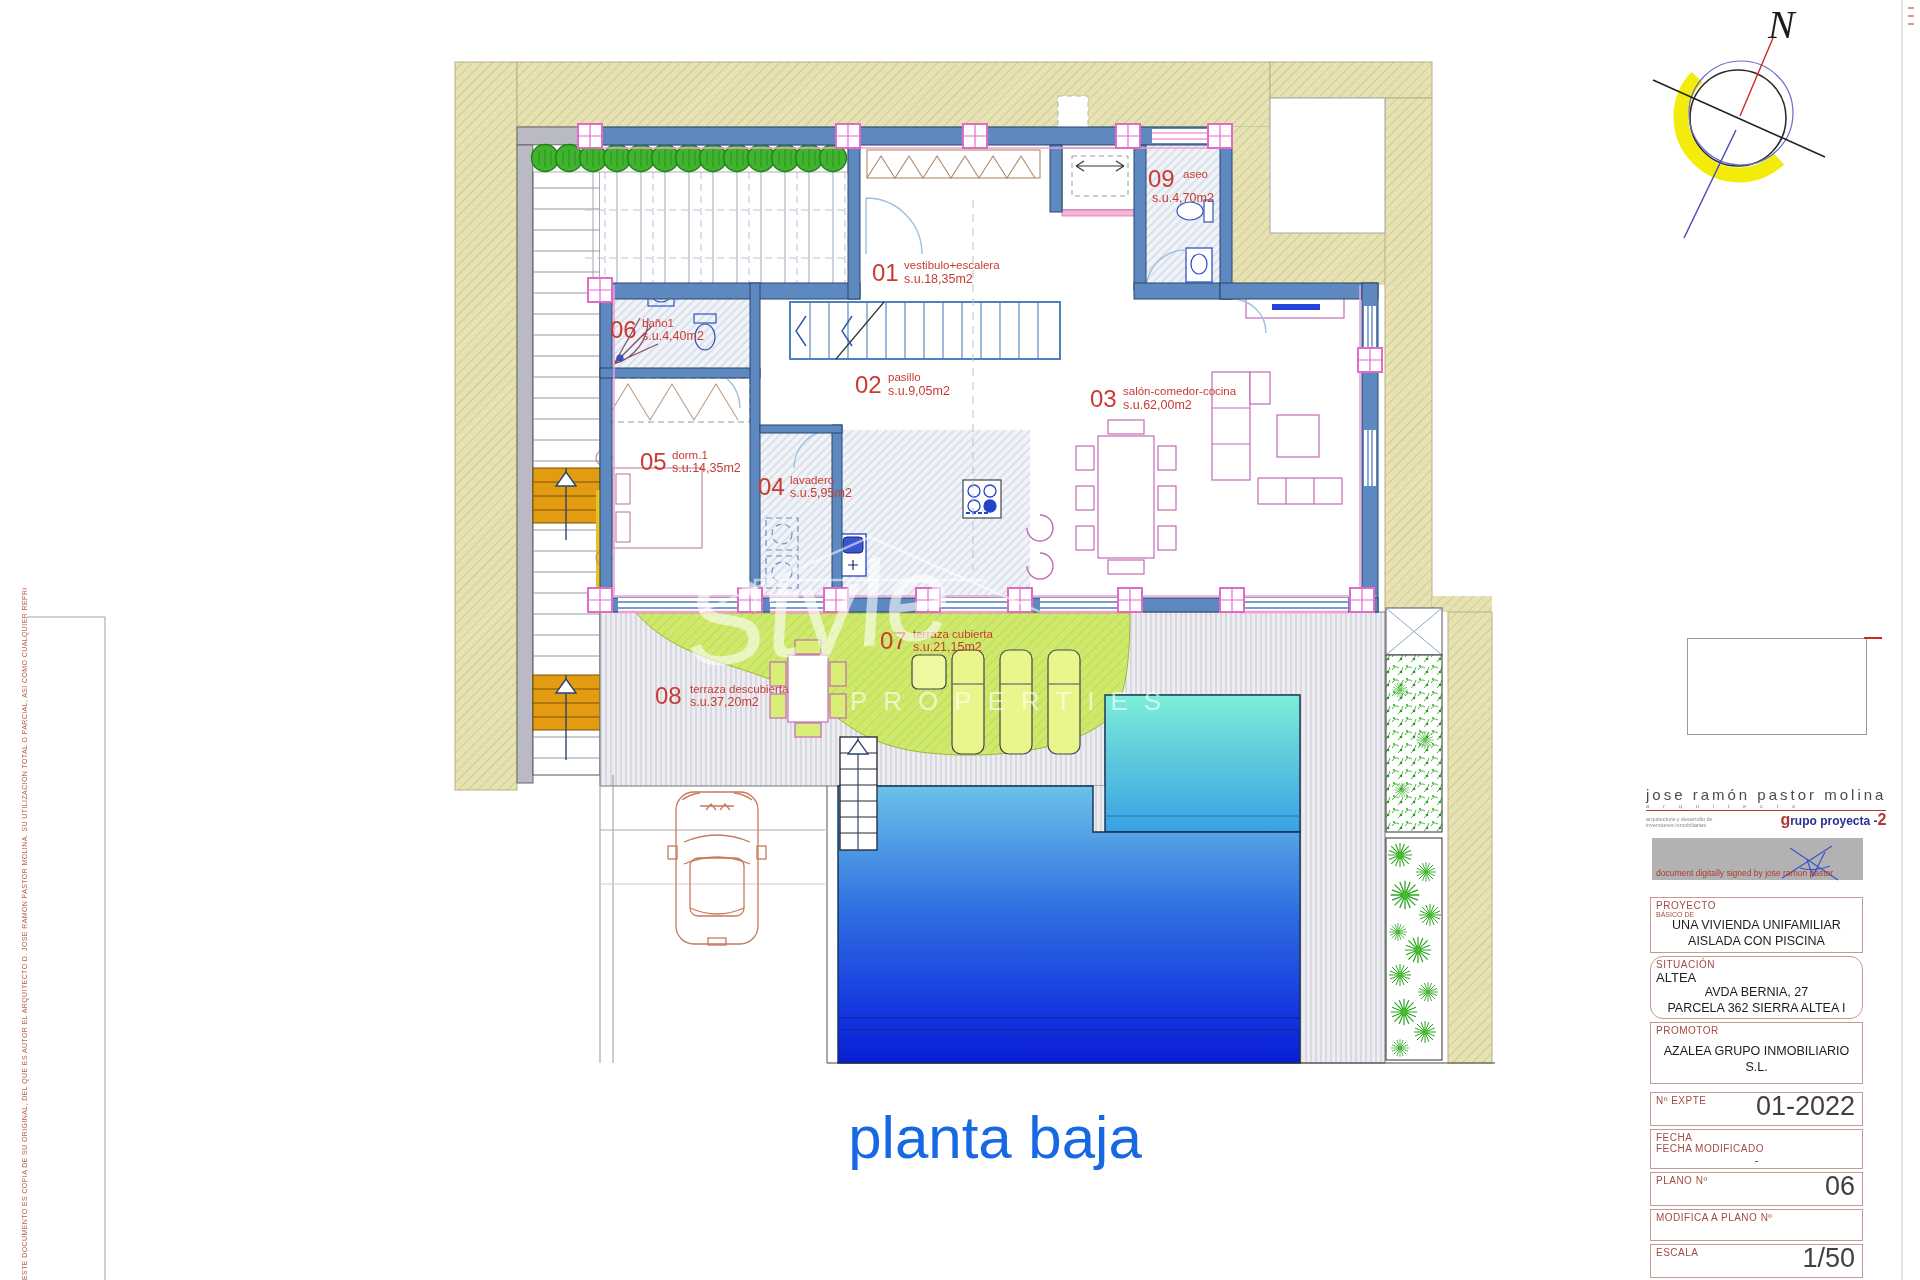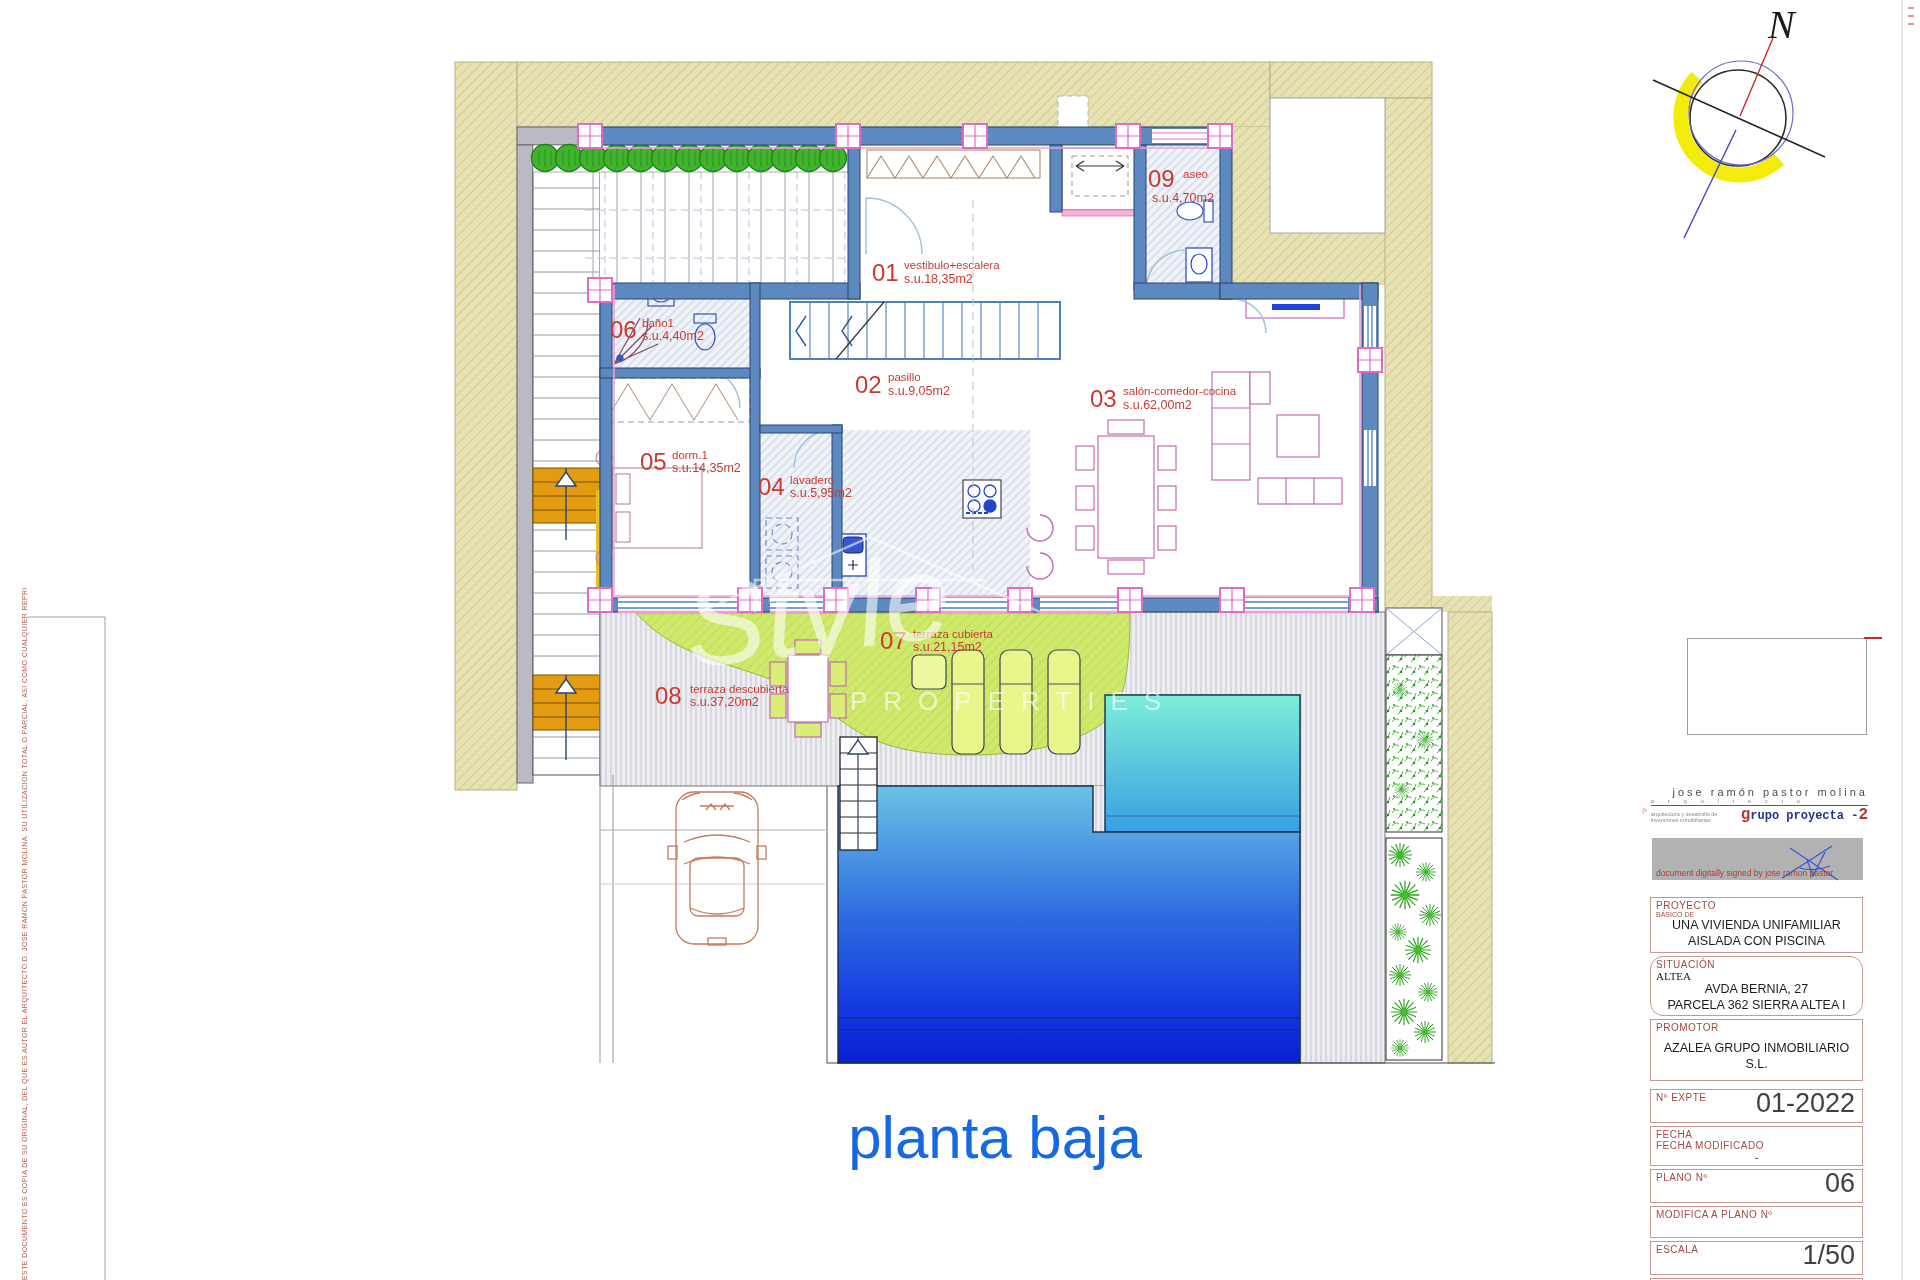"jose ramón pastor molina" .logo-name { font-size: 11px -> 15px; text-align: right -> none }
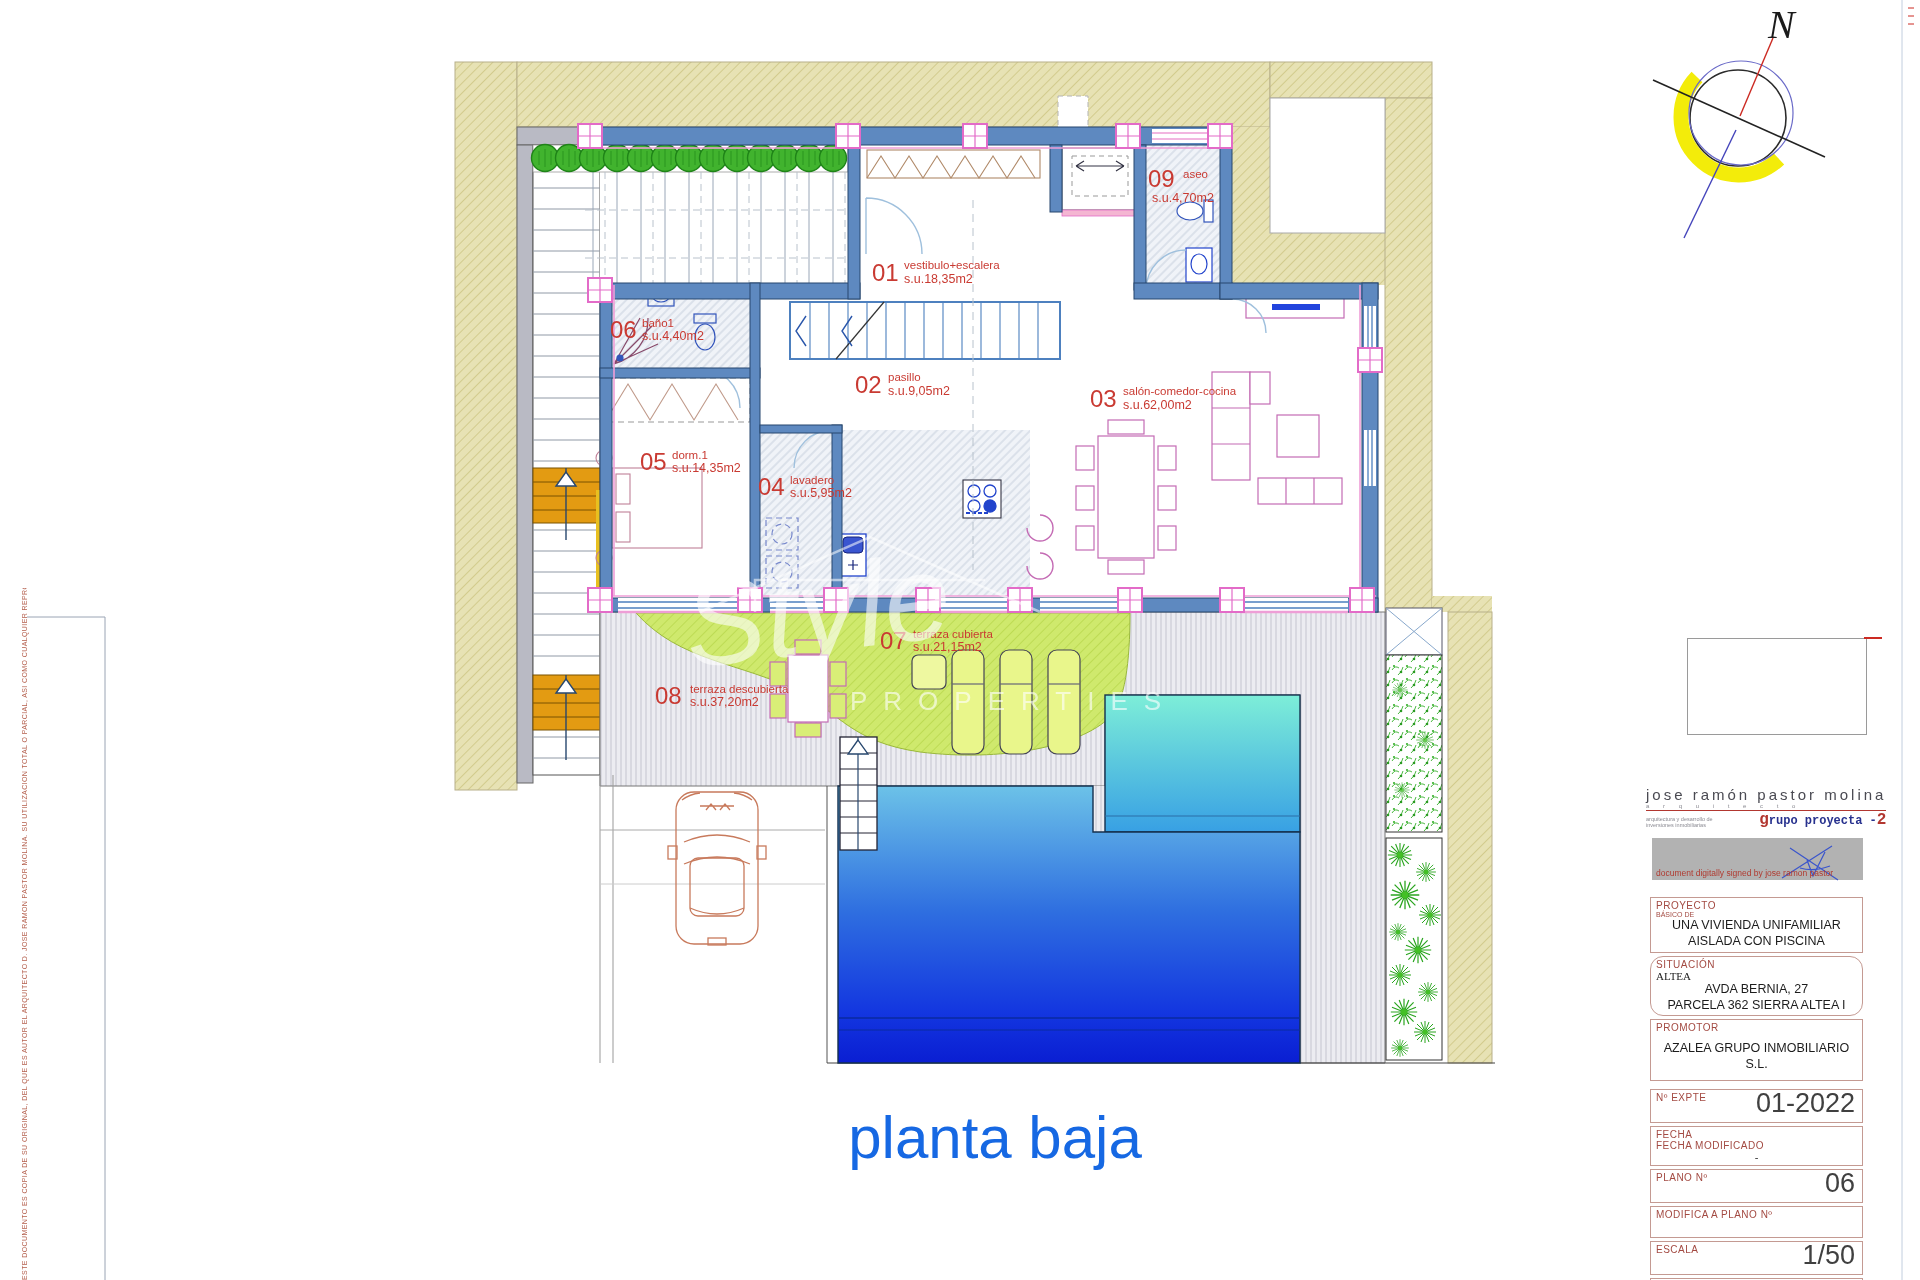"grupo proyecta -2" .logo-grp { font-family: Liberation Mono, monospace -> none }
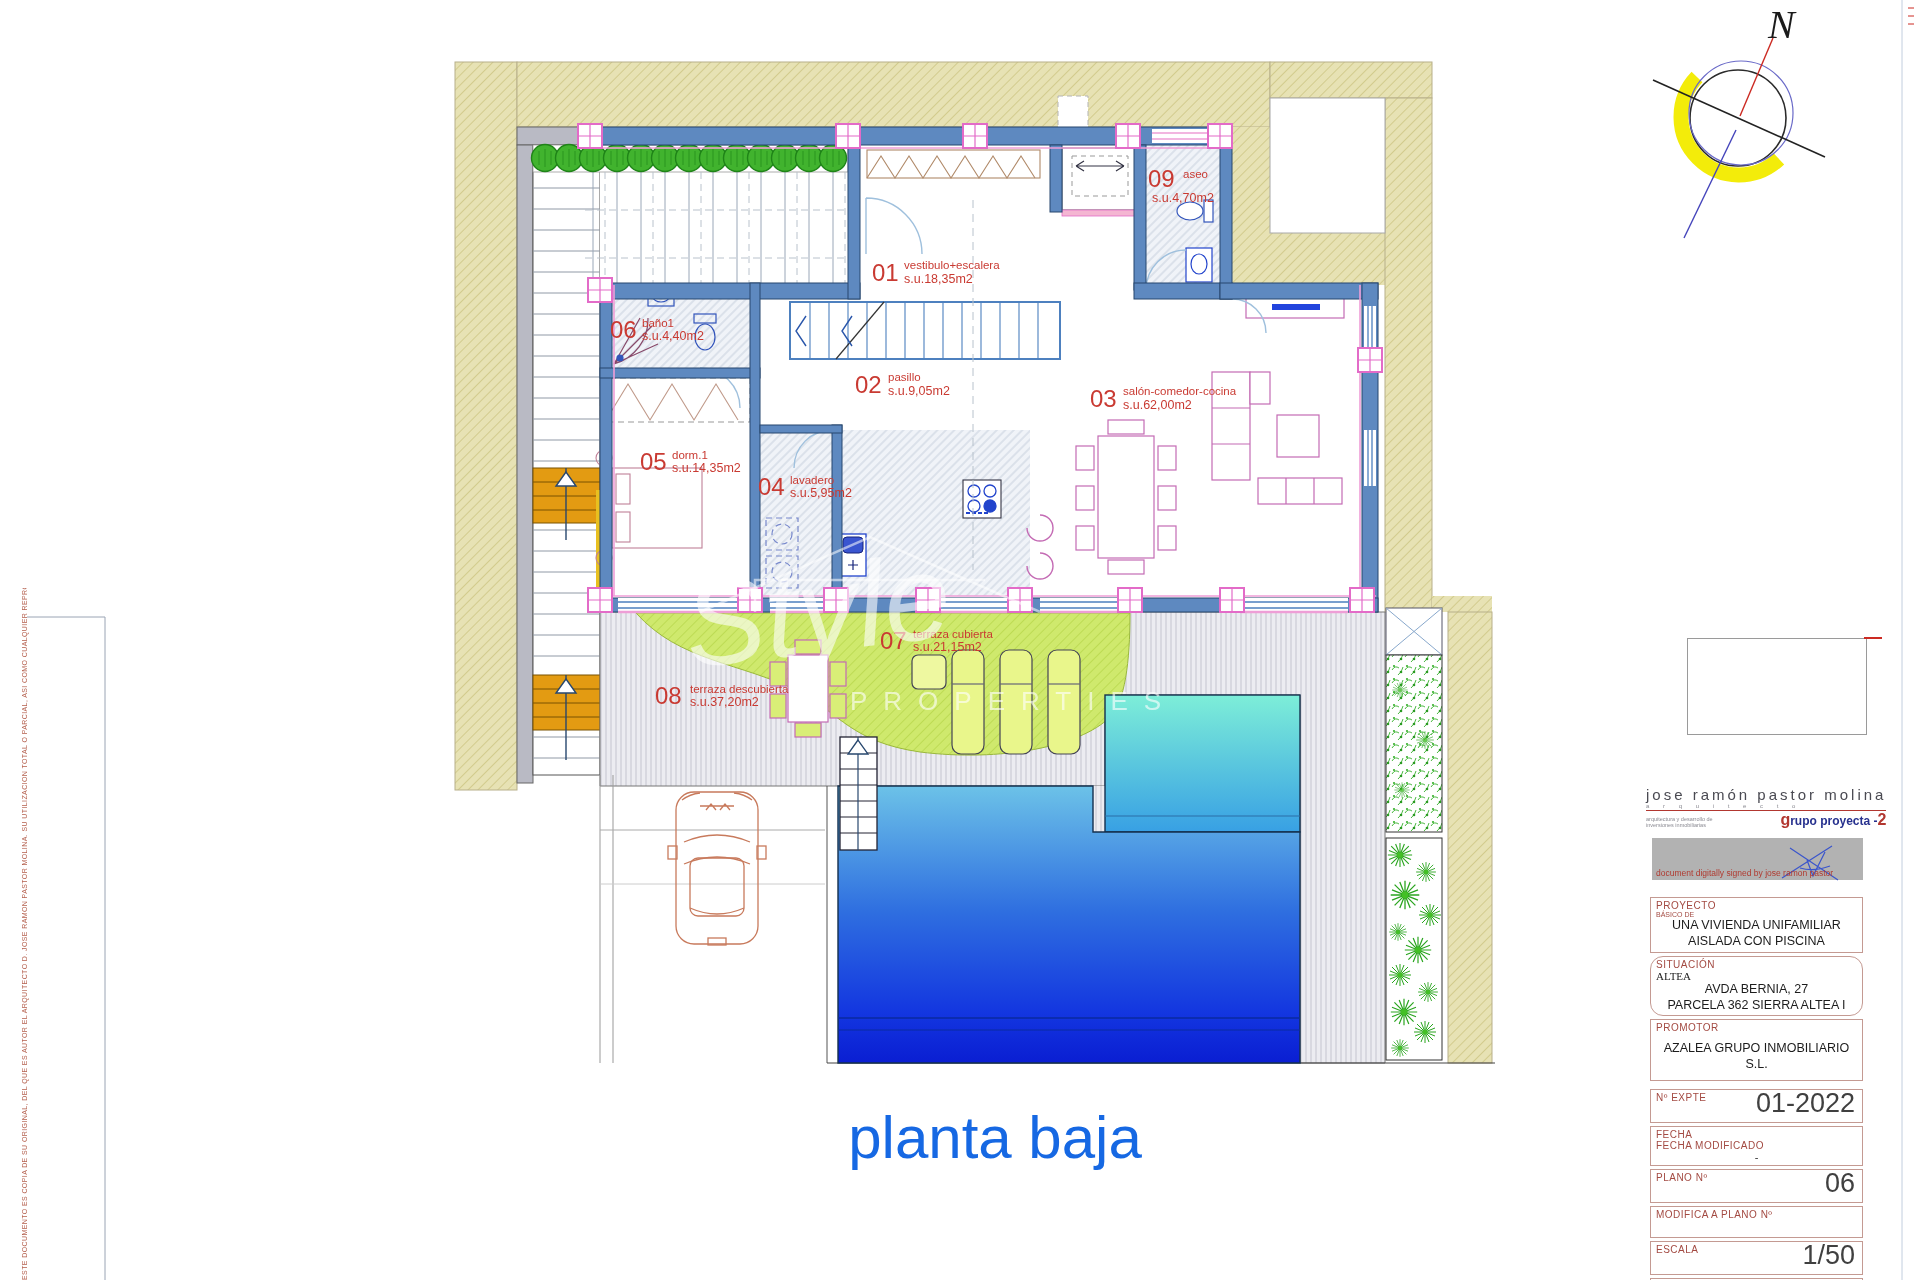"ALTEA" div { font-family: Liberation Serif, serif -> none; font-size: 11px -> 13px }
